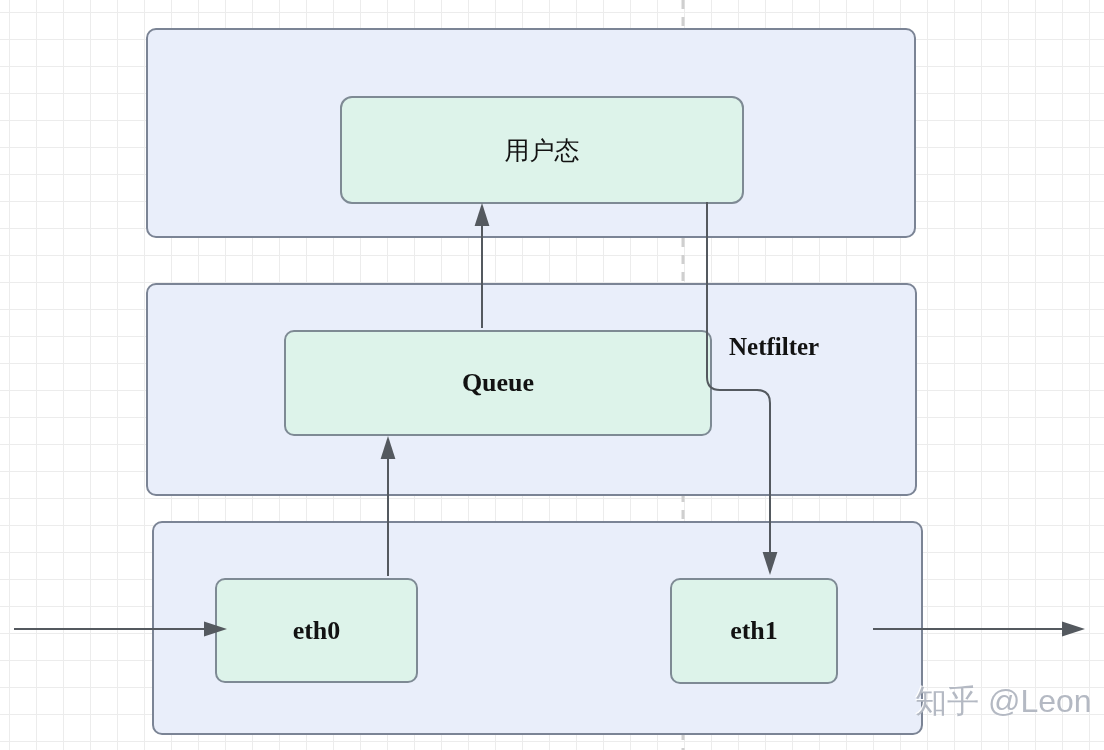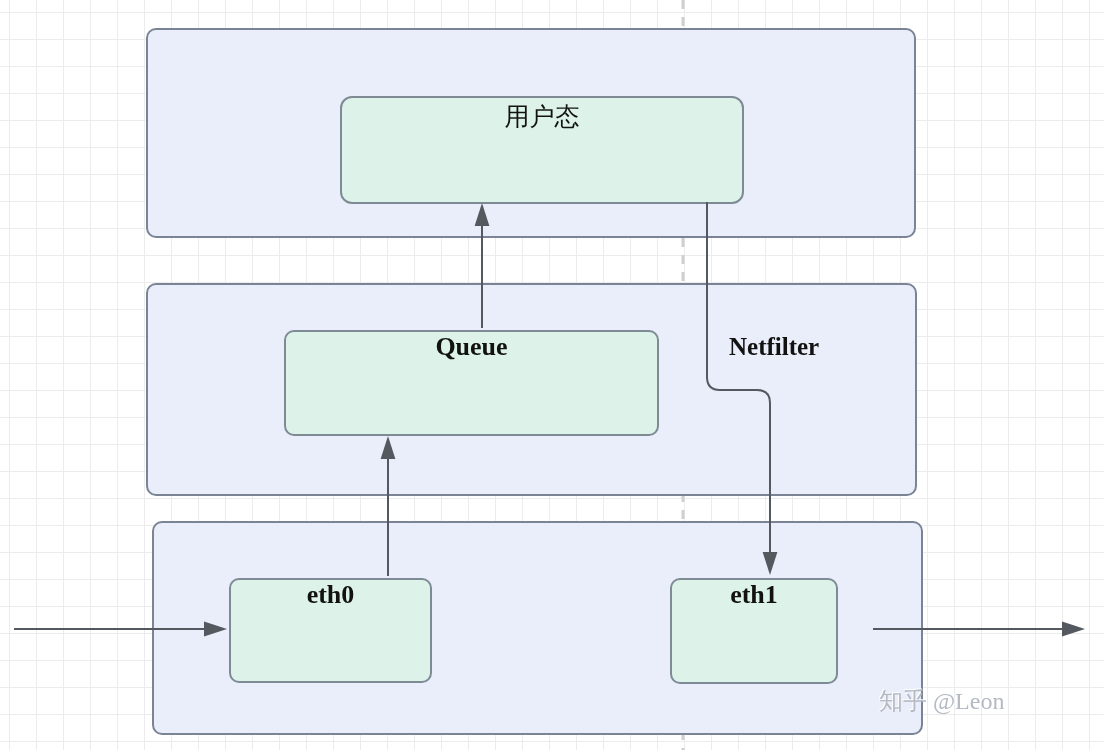"用户态" .node { justify-content: space-between -> center }
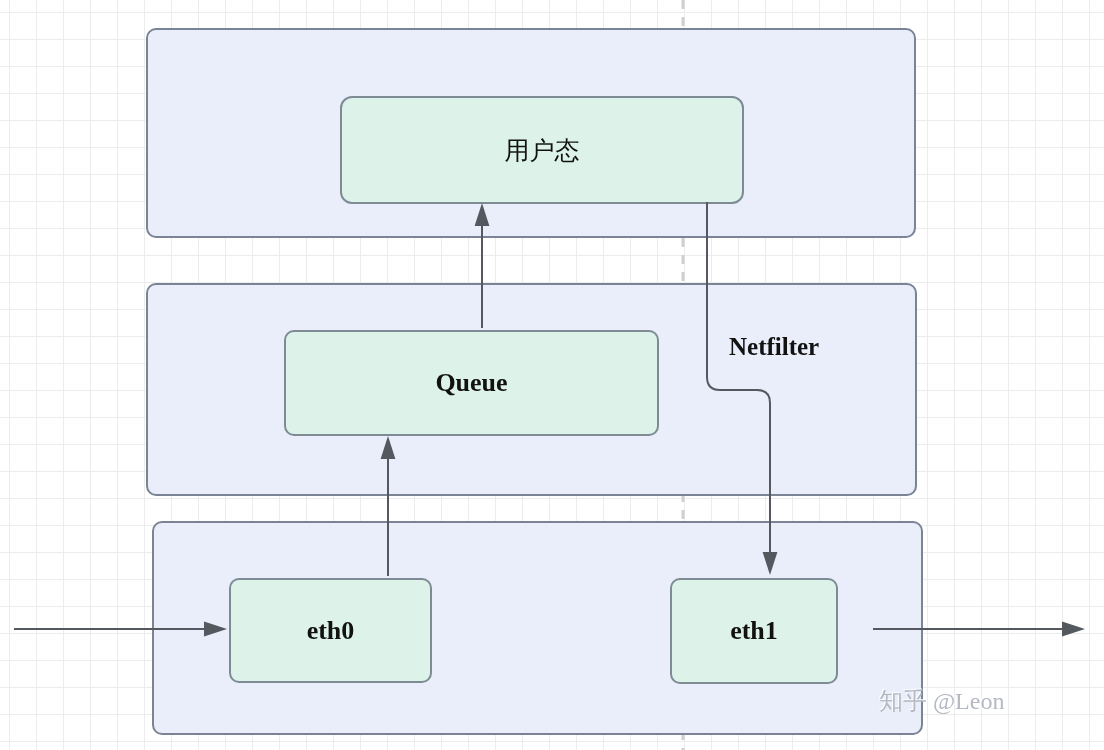"Queue" .queue-box { width: 375px -> 428px }
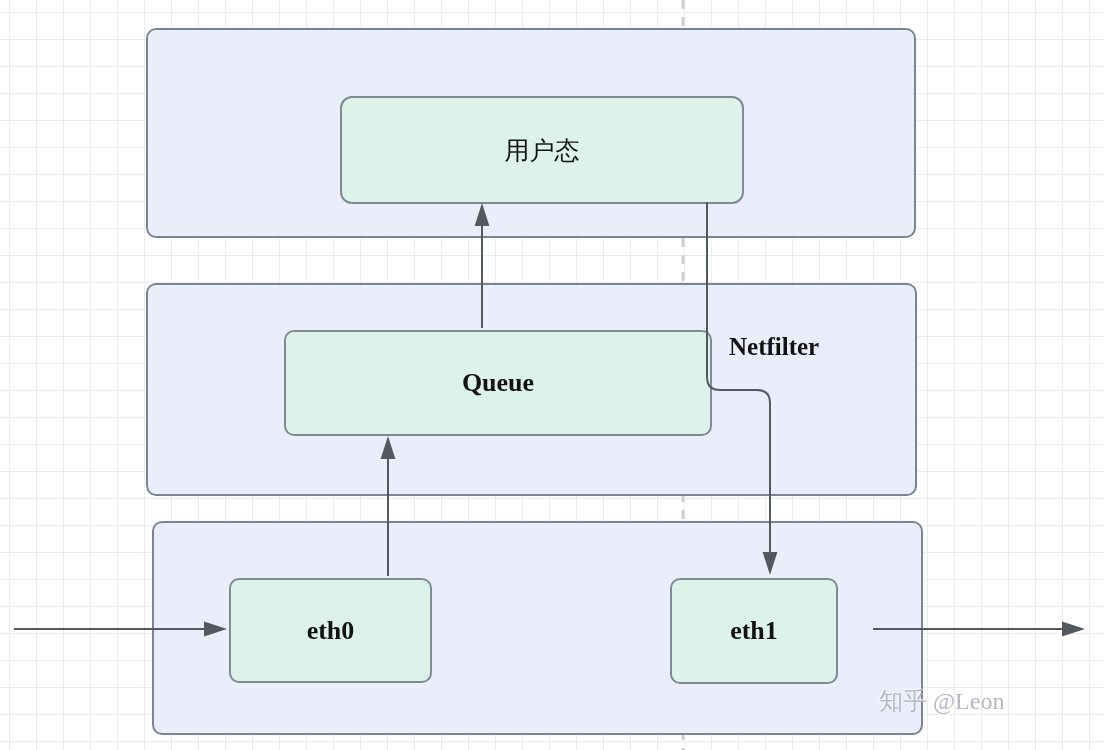"eth0" .eth0-box { left: 75px -> 61px }
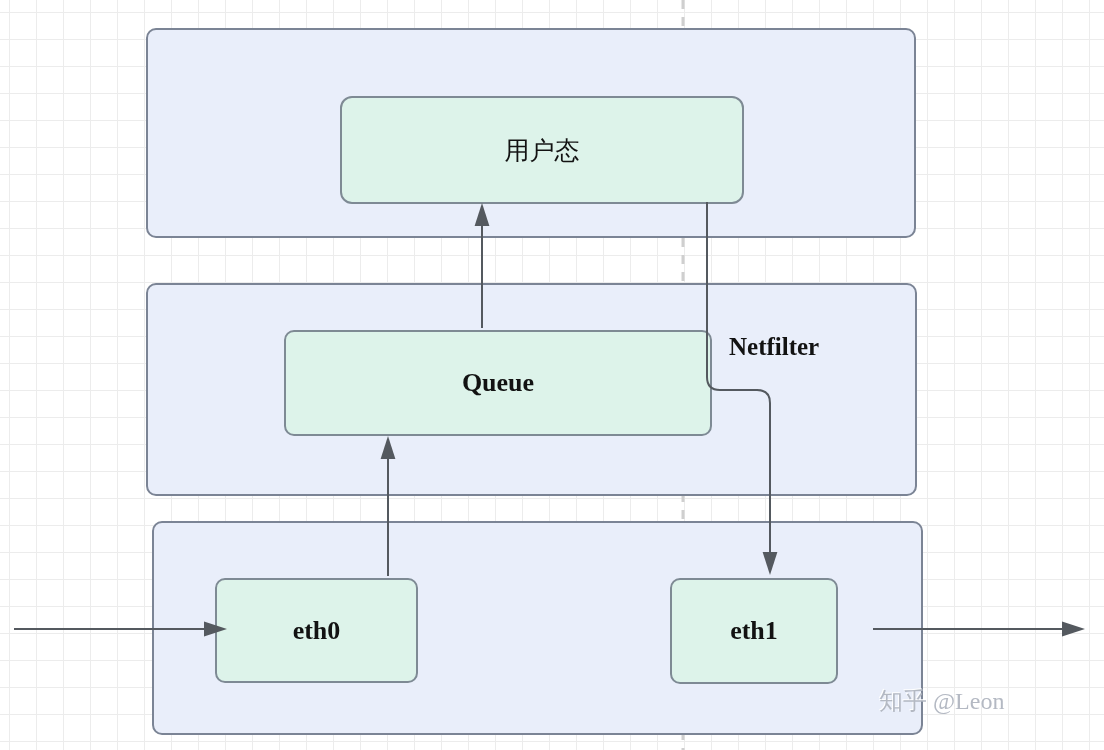"知乎 @Leon" .watermark { font-family: Liberation Serif, serif -> Liberation Sans, sans-serif; font-size: 24px -> 32px; left: 879px -> 915px }
